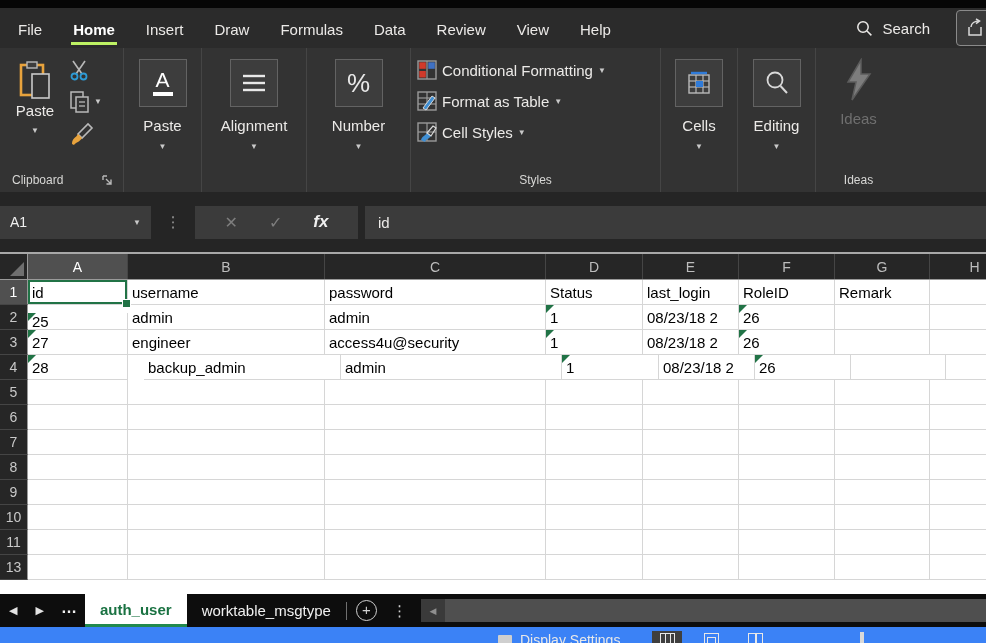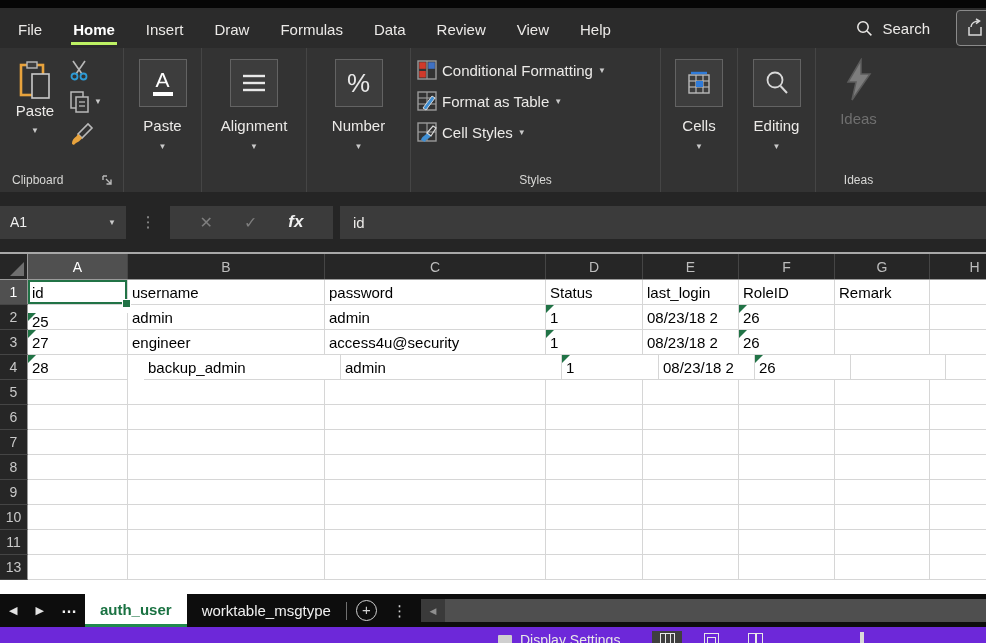"A1" #namebox { width: 126px -> 151px }
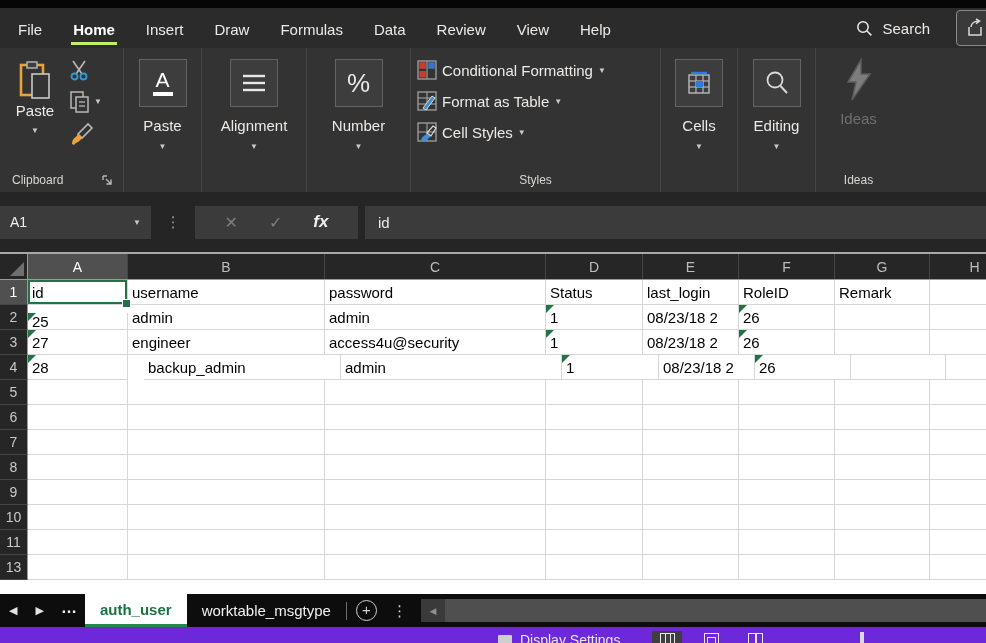"Display Settings" #statusbar { background: #6d28d9 -> #3b82f6 }
